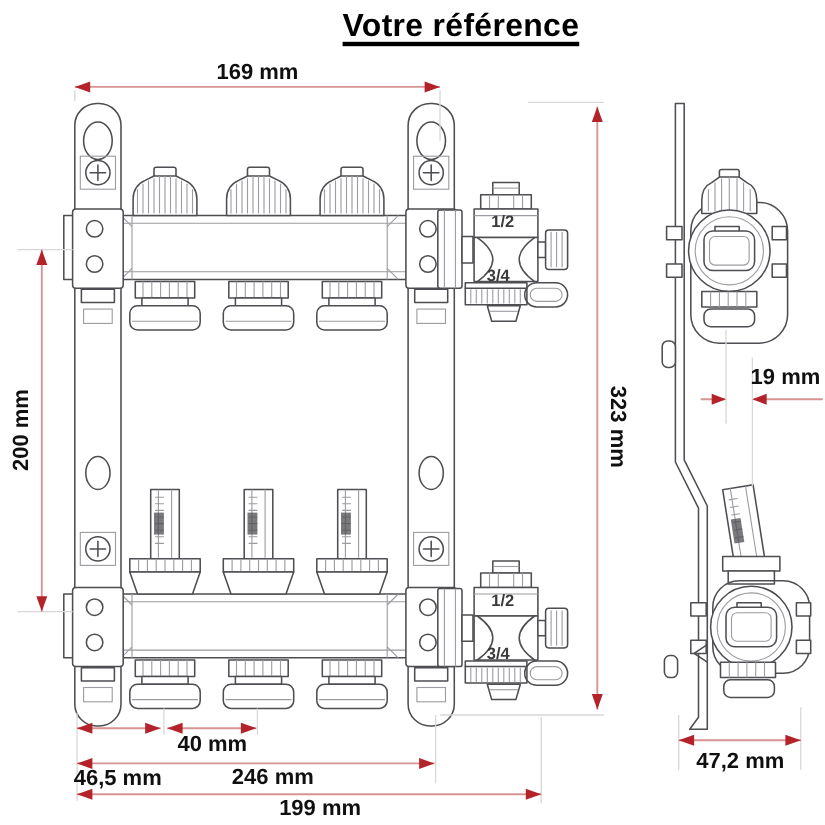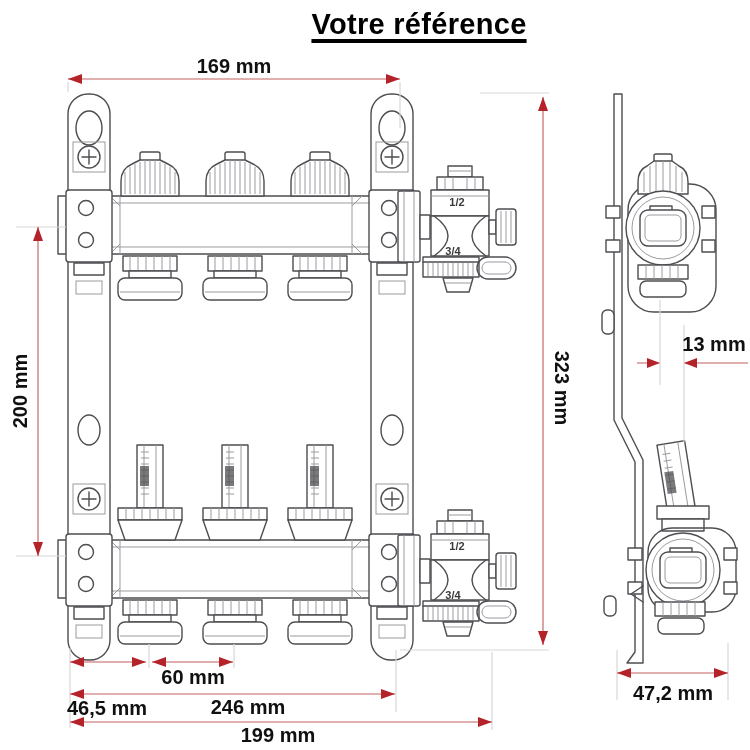"1/2" .valve-label { font-size: 11px -> 15px }
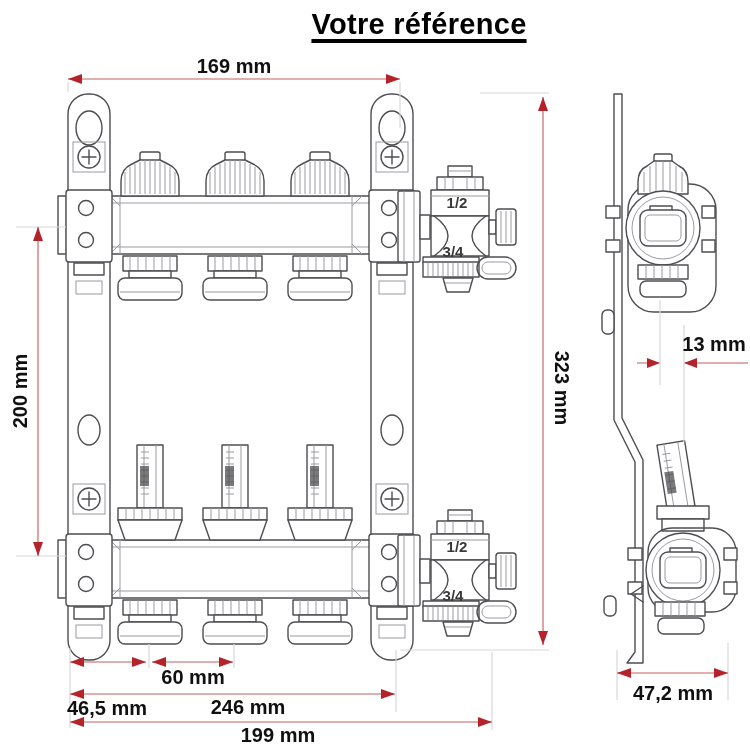"13 mm" div.dim-label { text: 13 -> 19 }
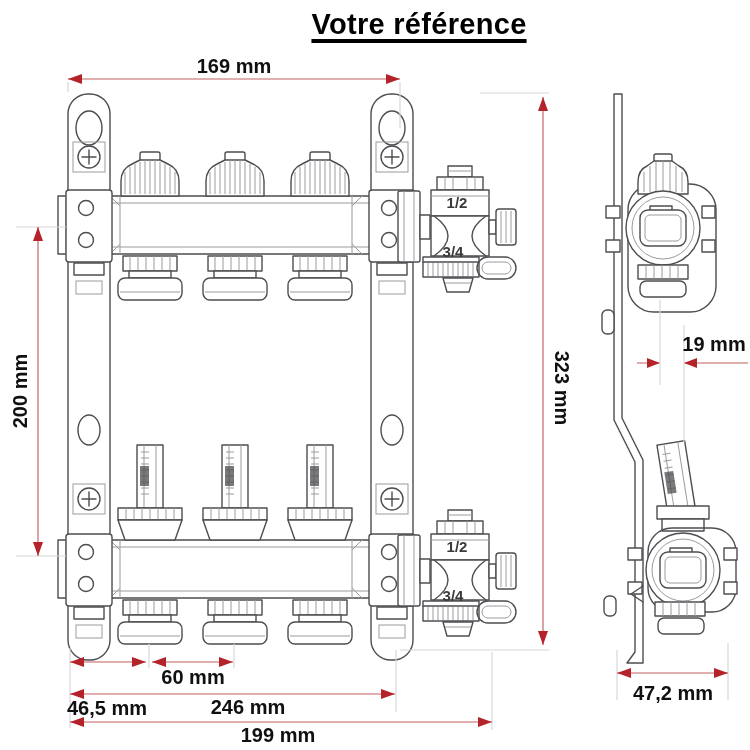"60 mm" div.dim-label { text: 60 -> 40 }
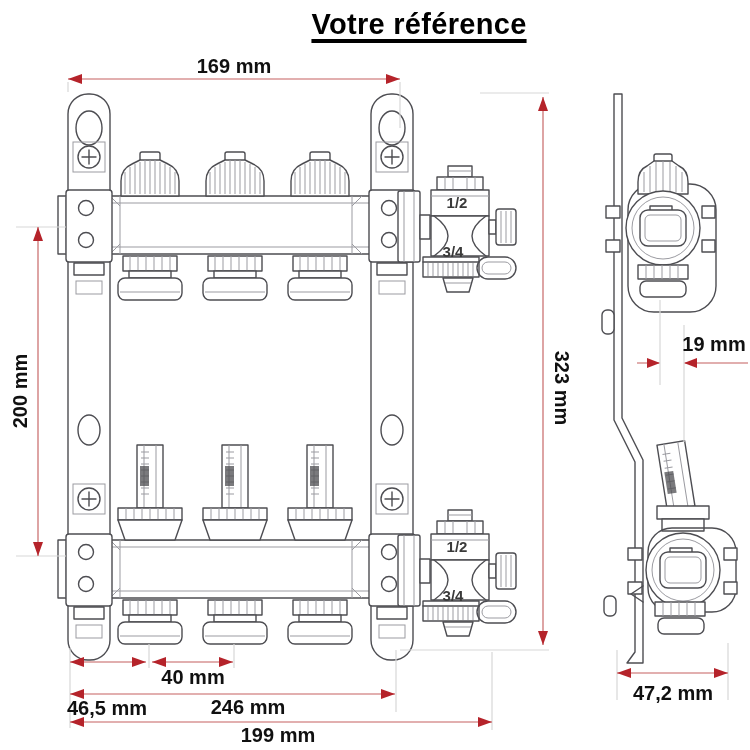"199 mm" div.dim-label { left: 278px -> 291px }
